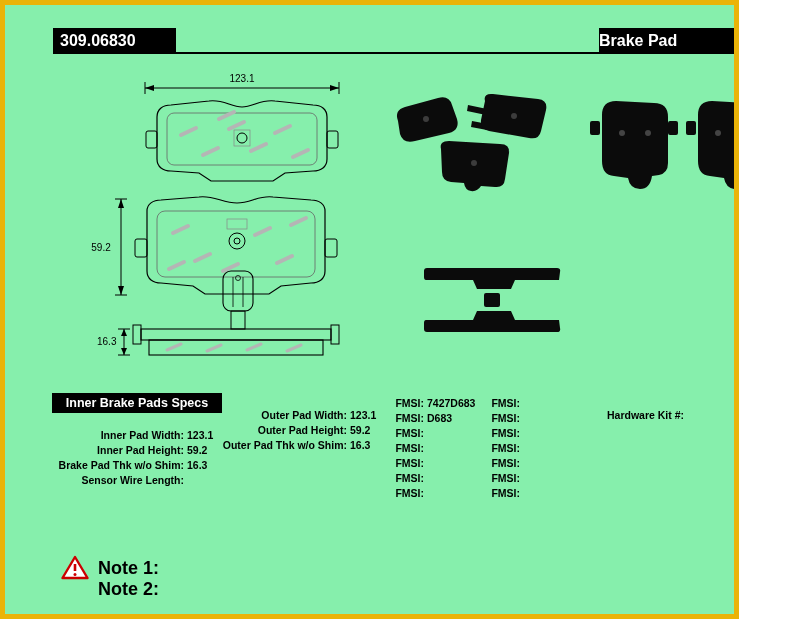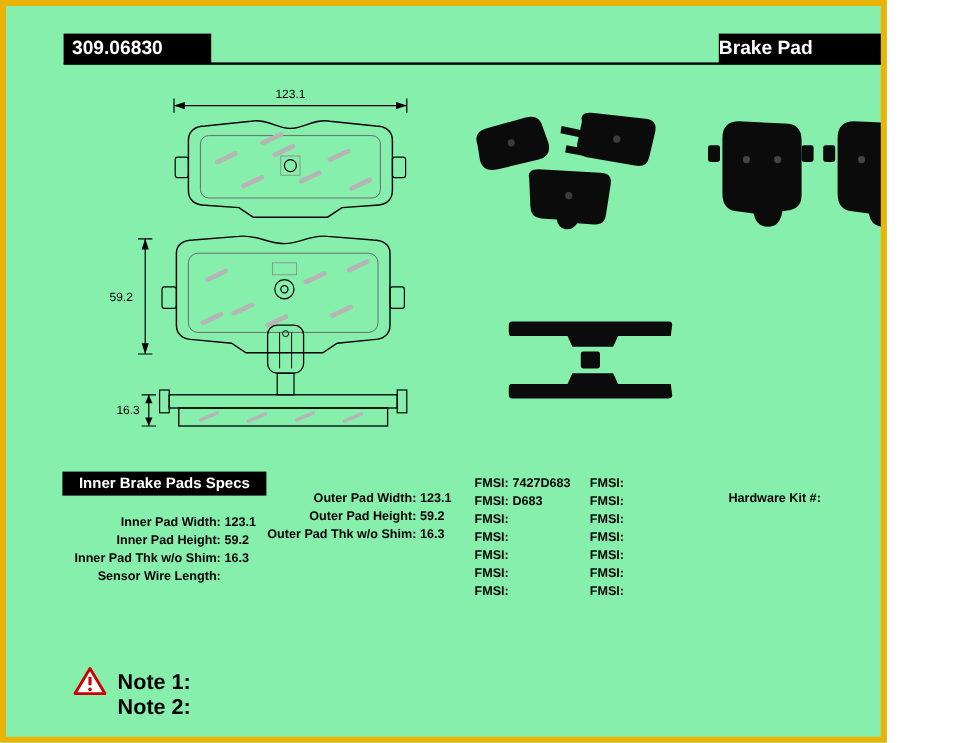"Inner Pad Thk w/o Shim:" span.lbl { text: Inner -> Brake }
